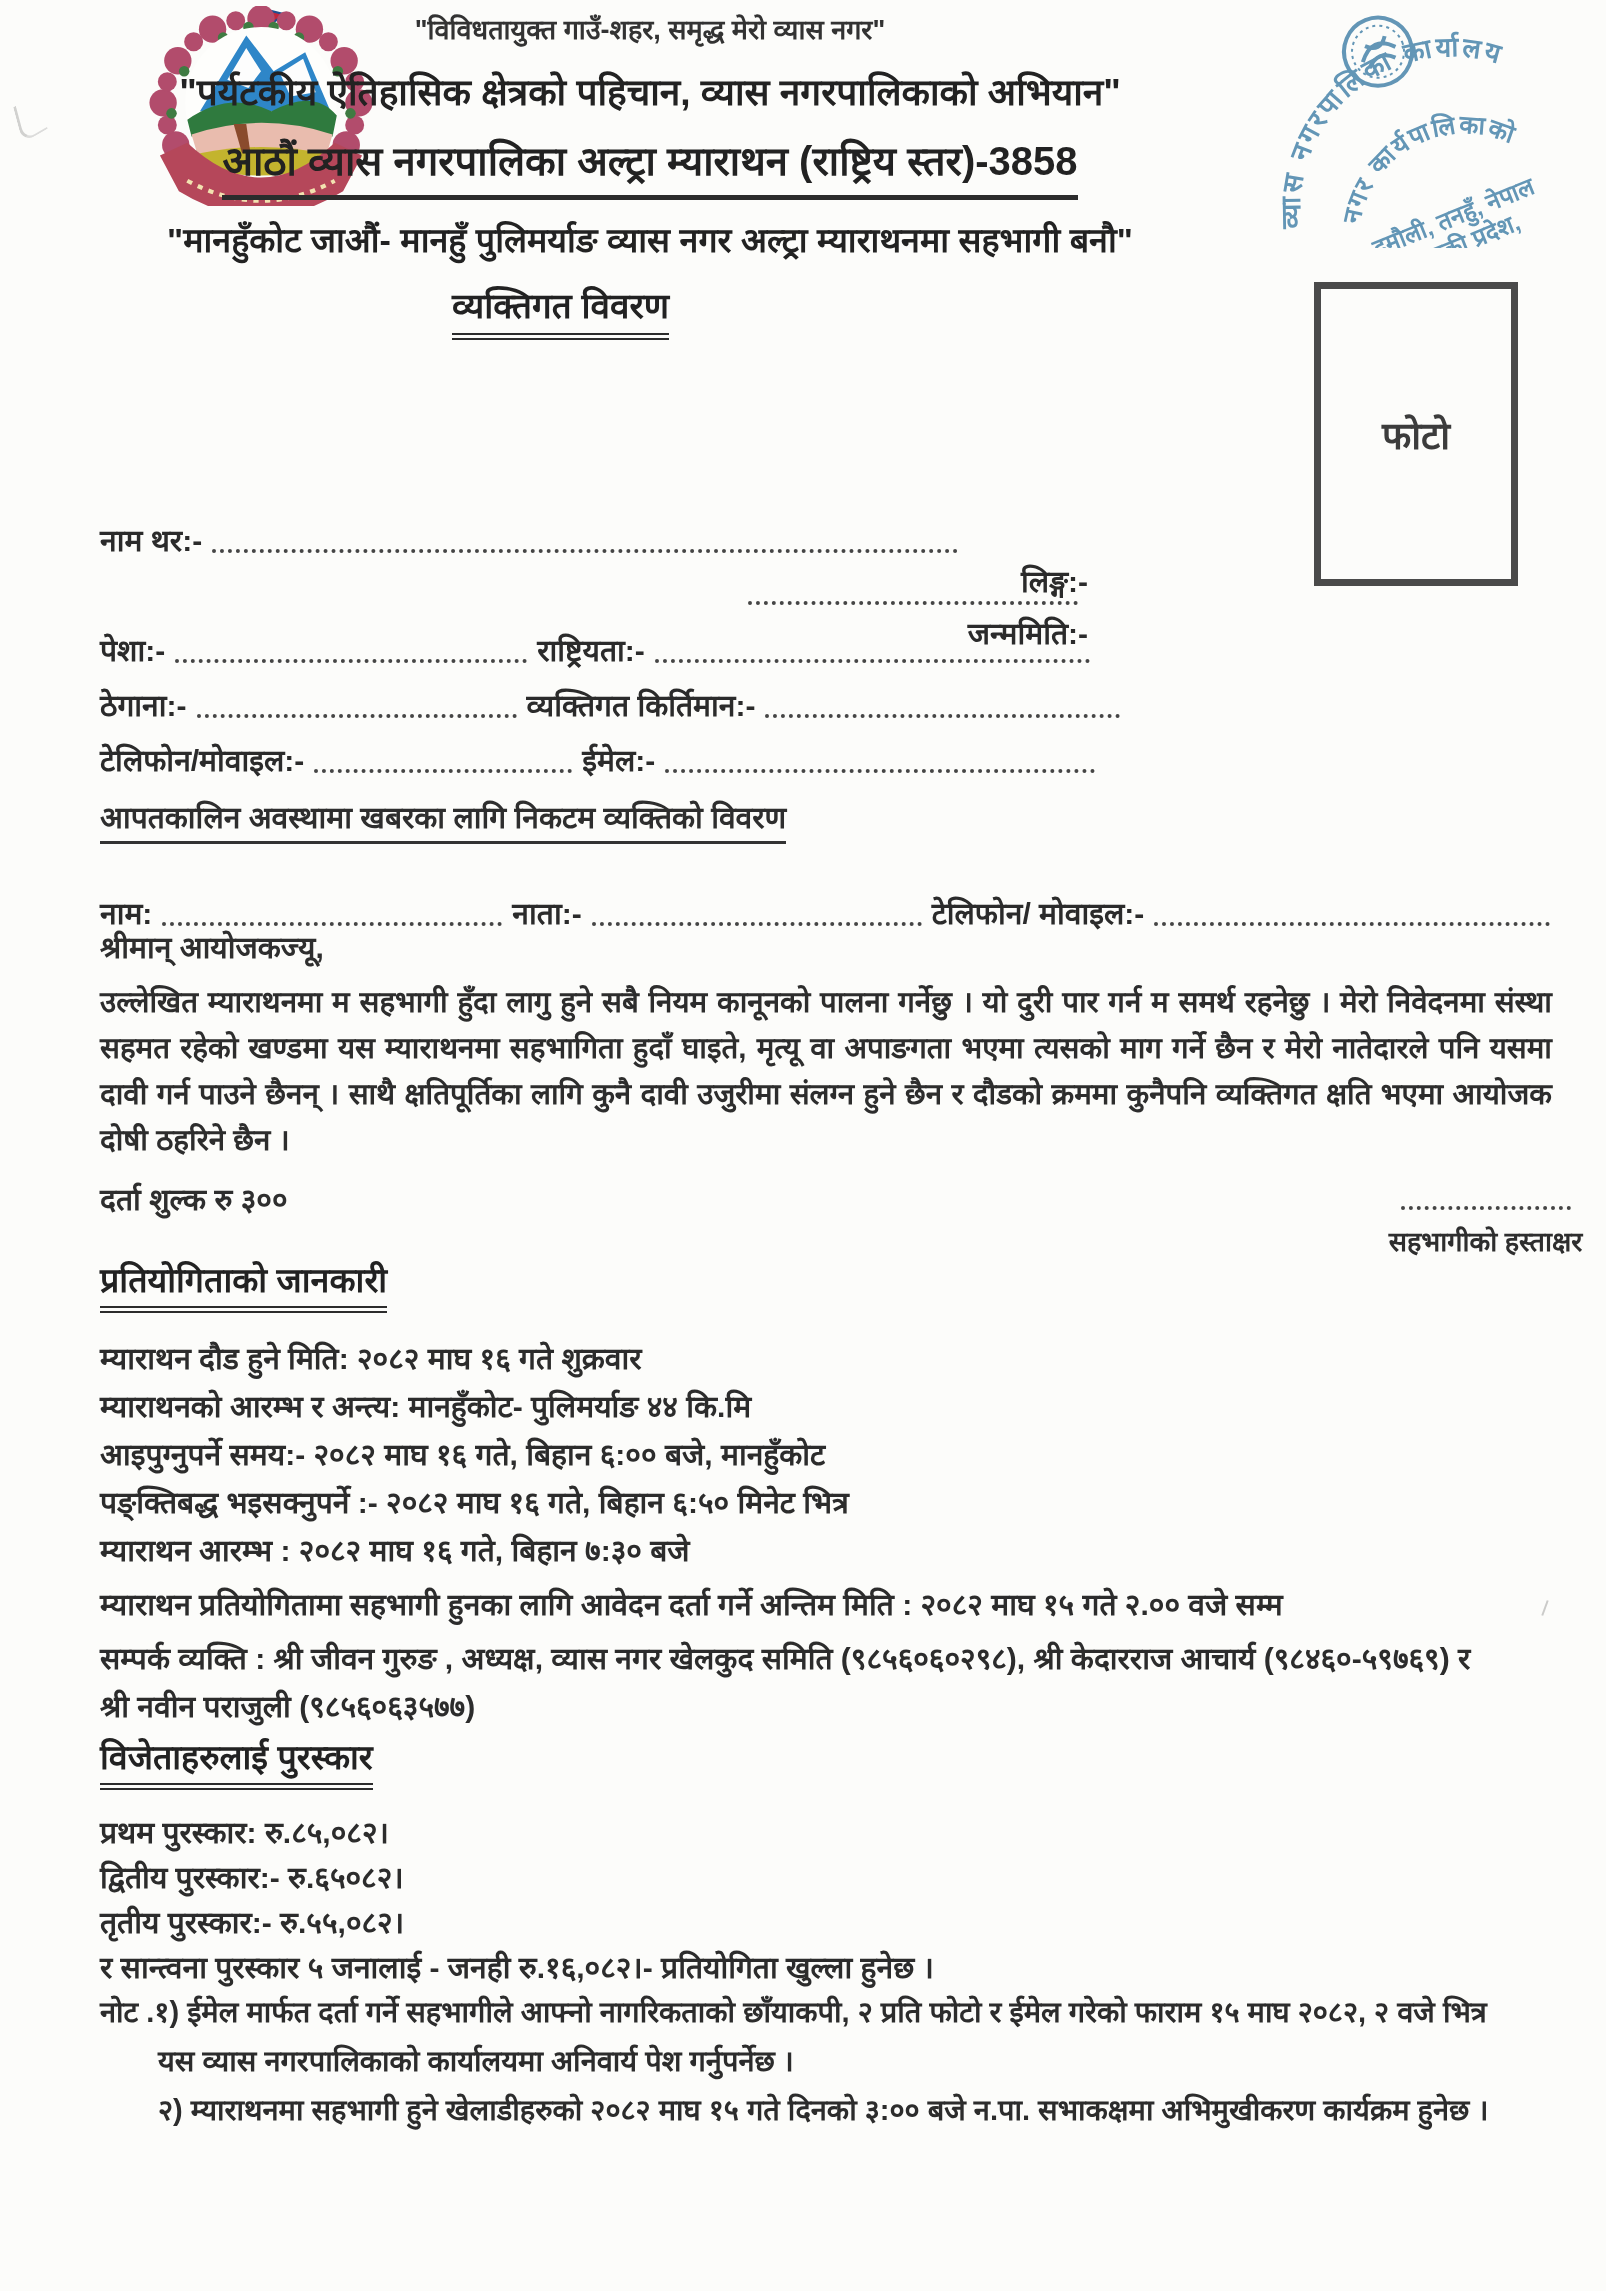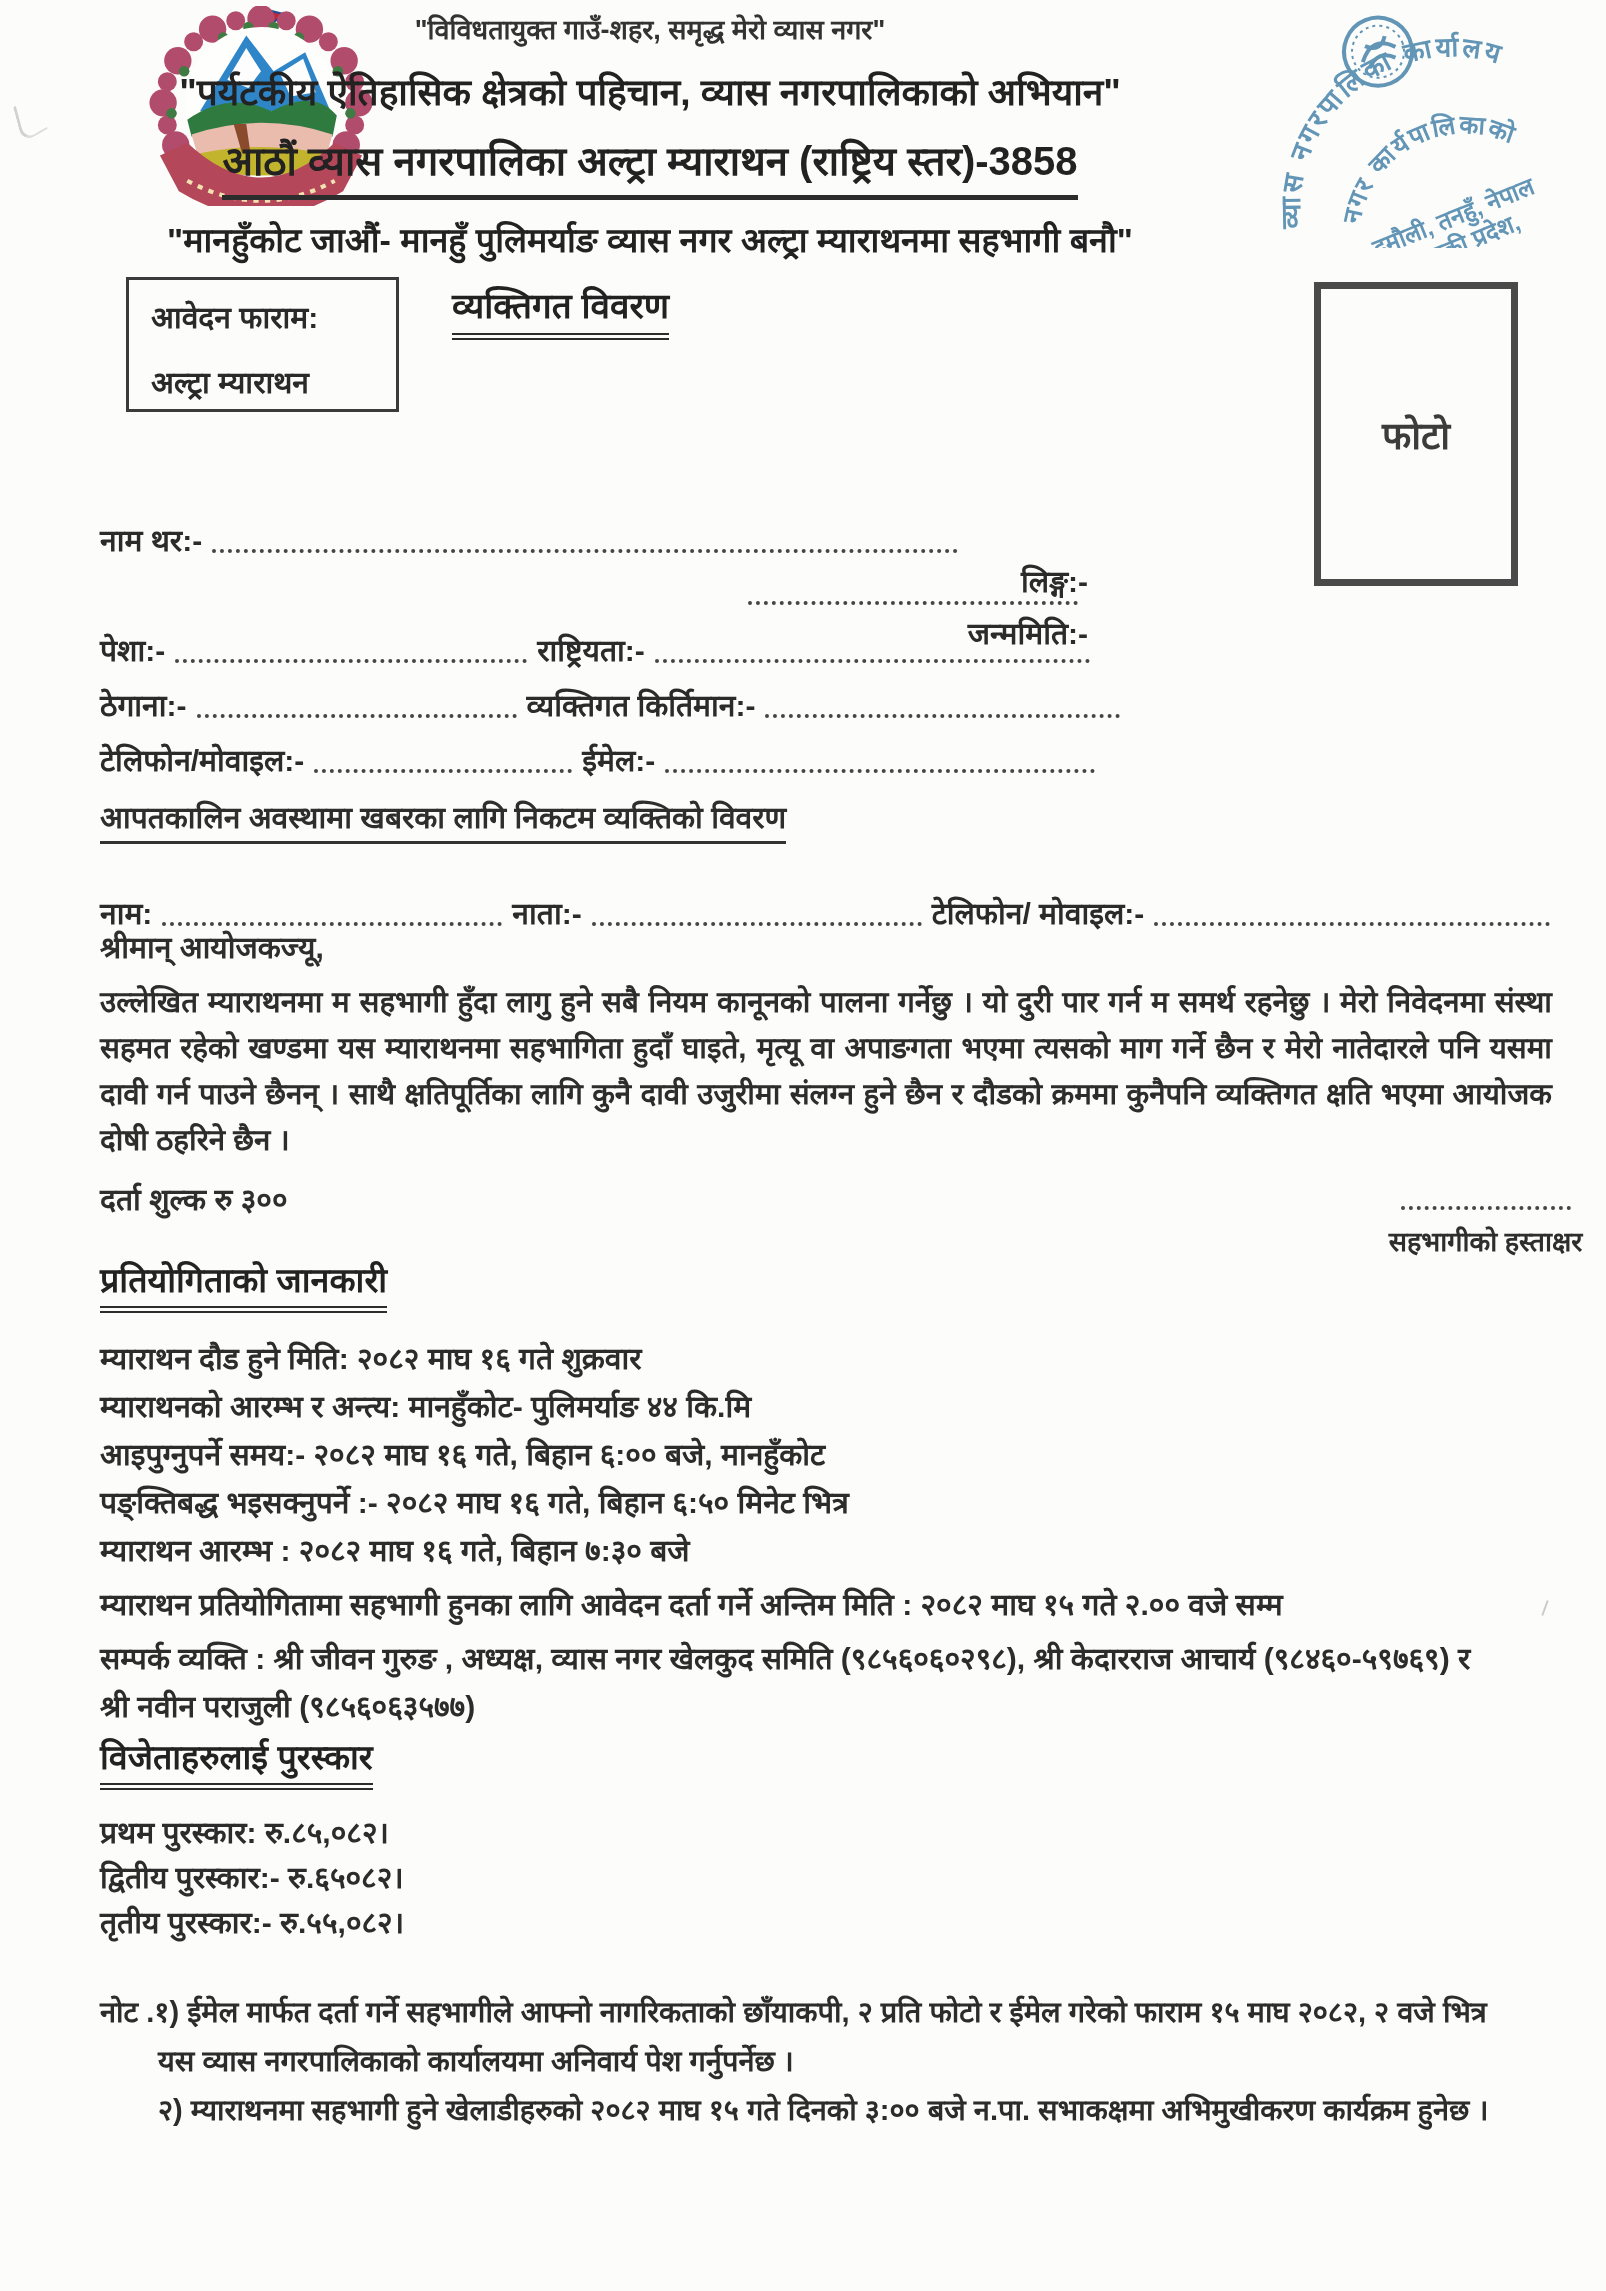"आवेदन फाराम:" div.app-box { html: <div> <div>आवेदन फाराम:</div> <div>अल्ट्रा म्याराथन</div> </div> -> none }
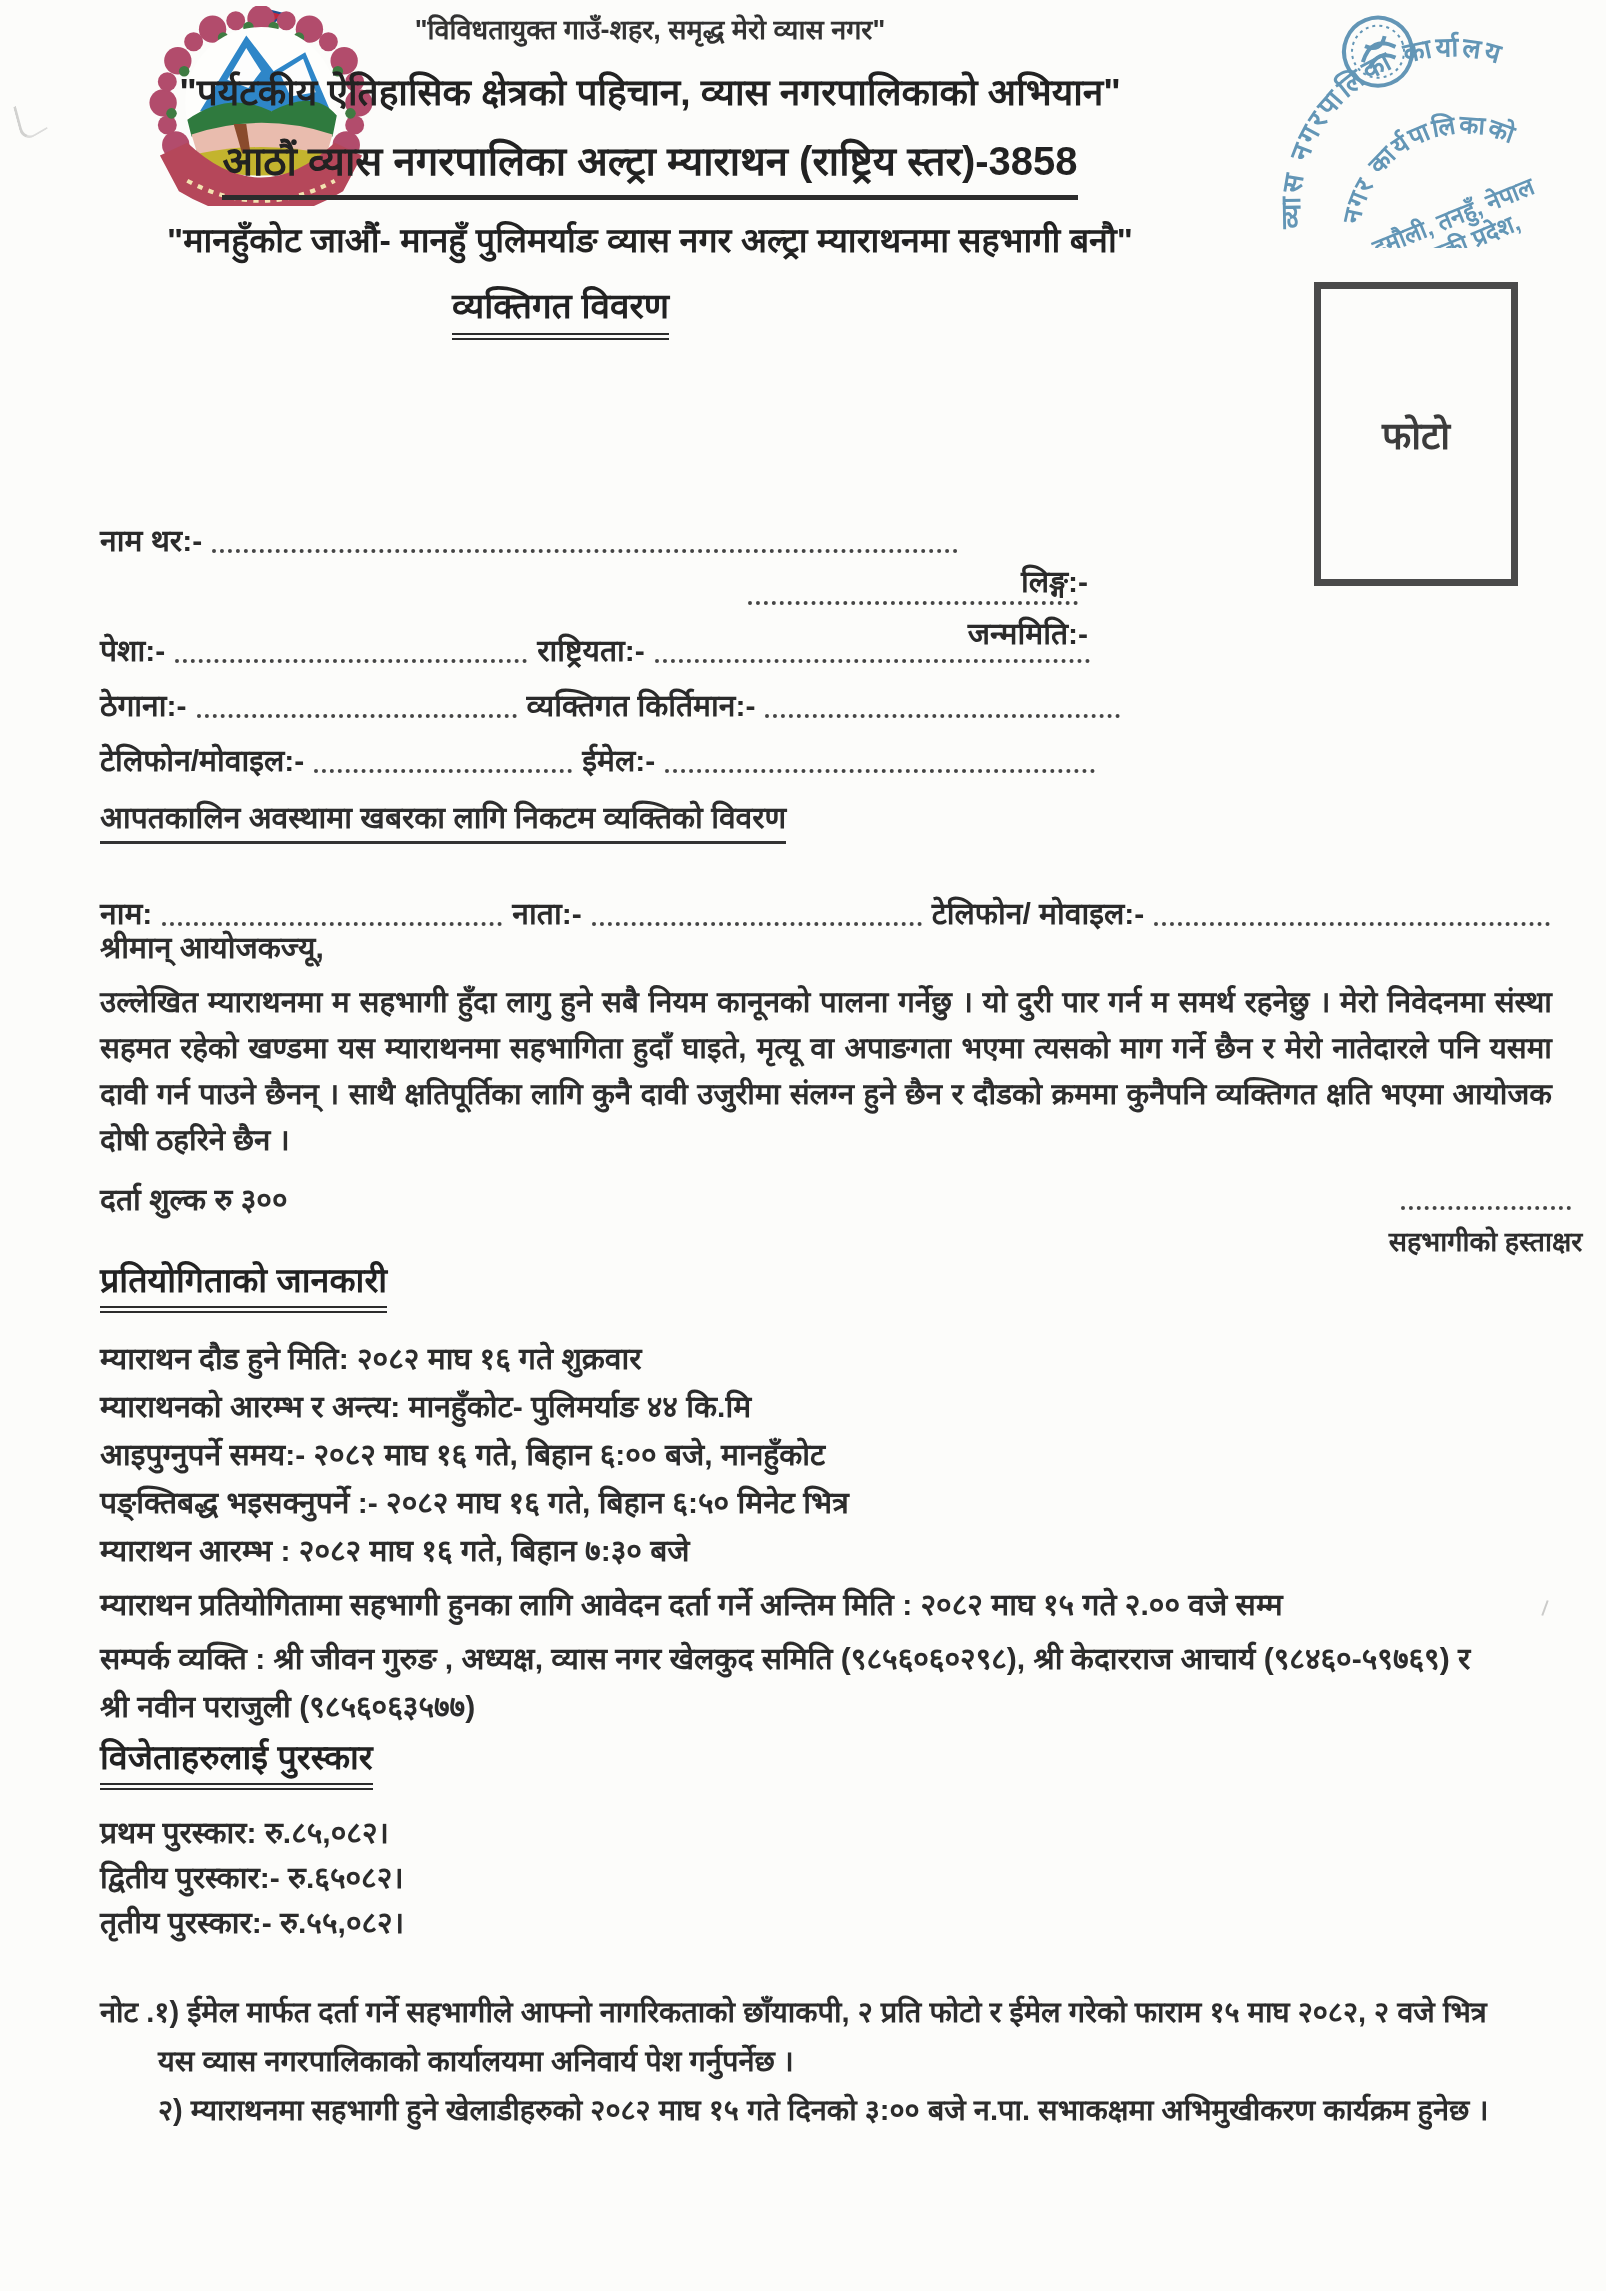"र सान्त्वना पुरस्कार ५ जनालाई" div.pline { html: none -> <div>र सान्त्वना पुरस्कार ५ जनालाई - जनही रु.१६,०८२।- प्रतियोगिता खुल्ला हुनेछ ।</div> }
